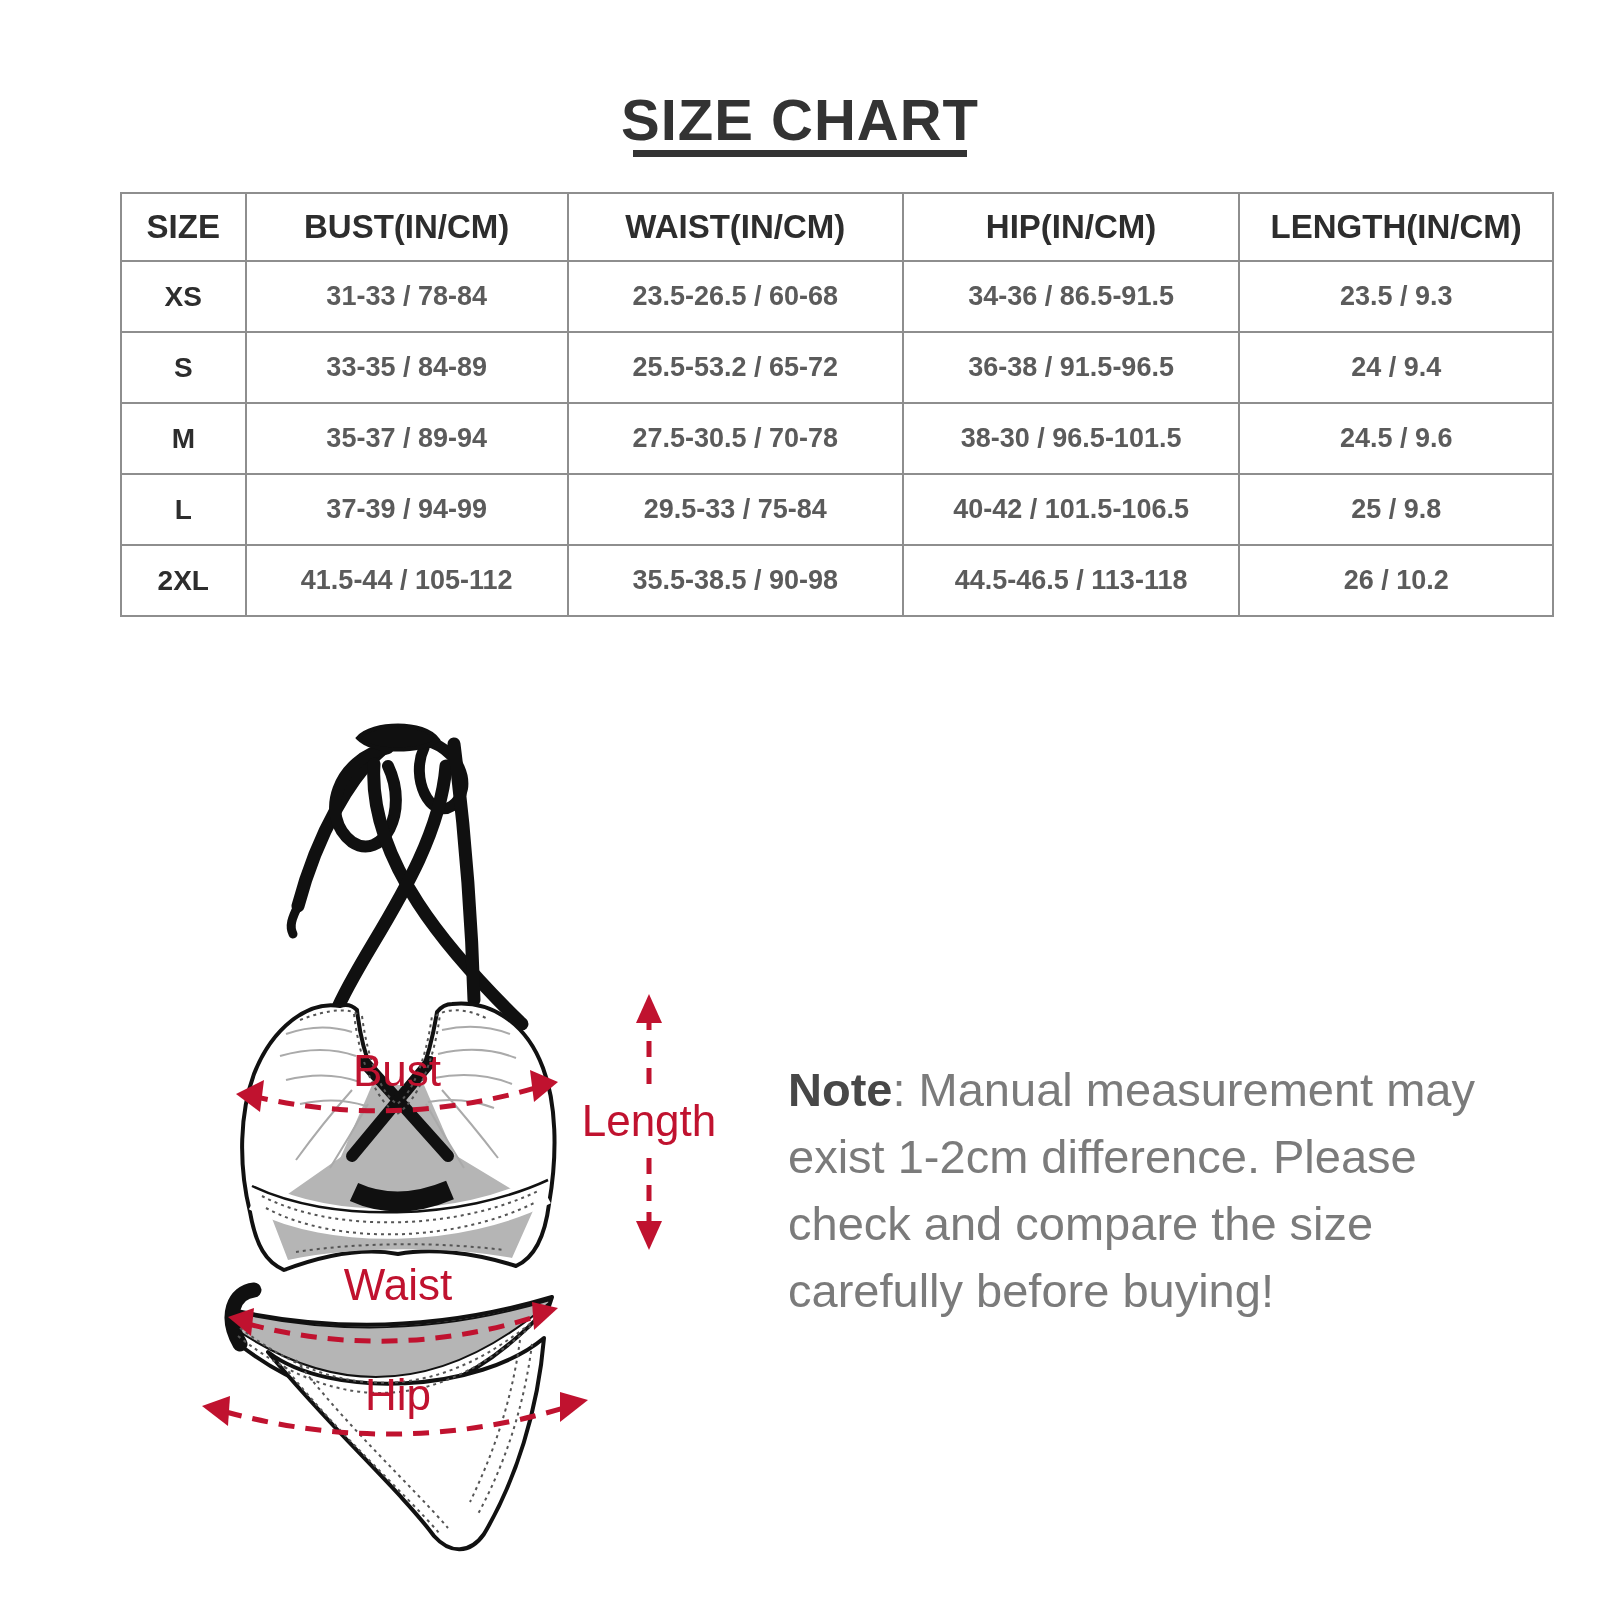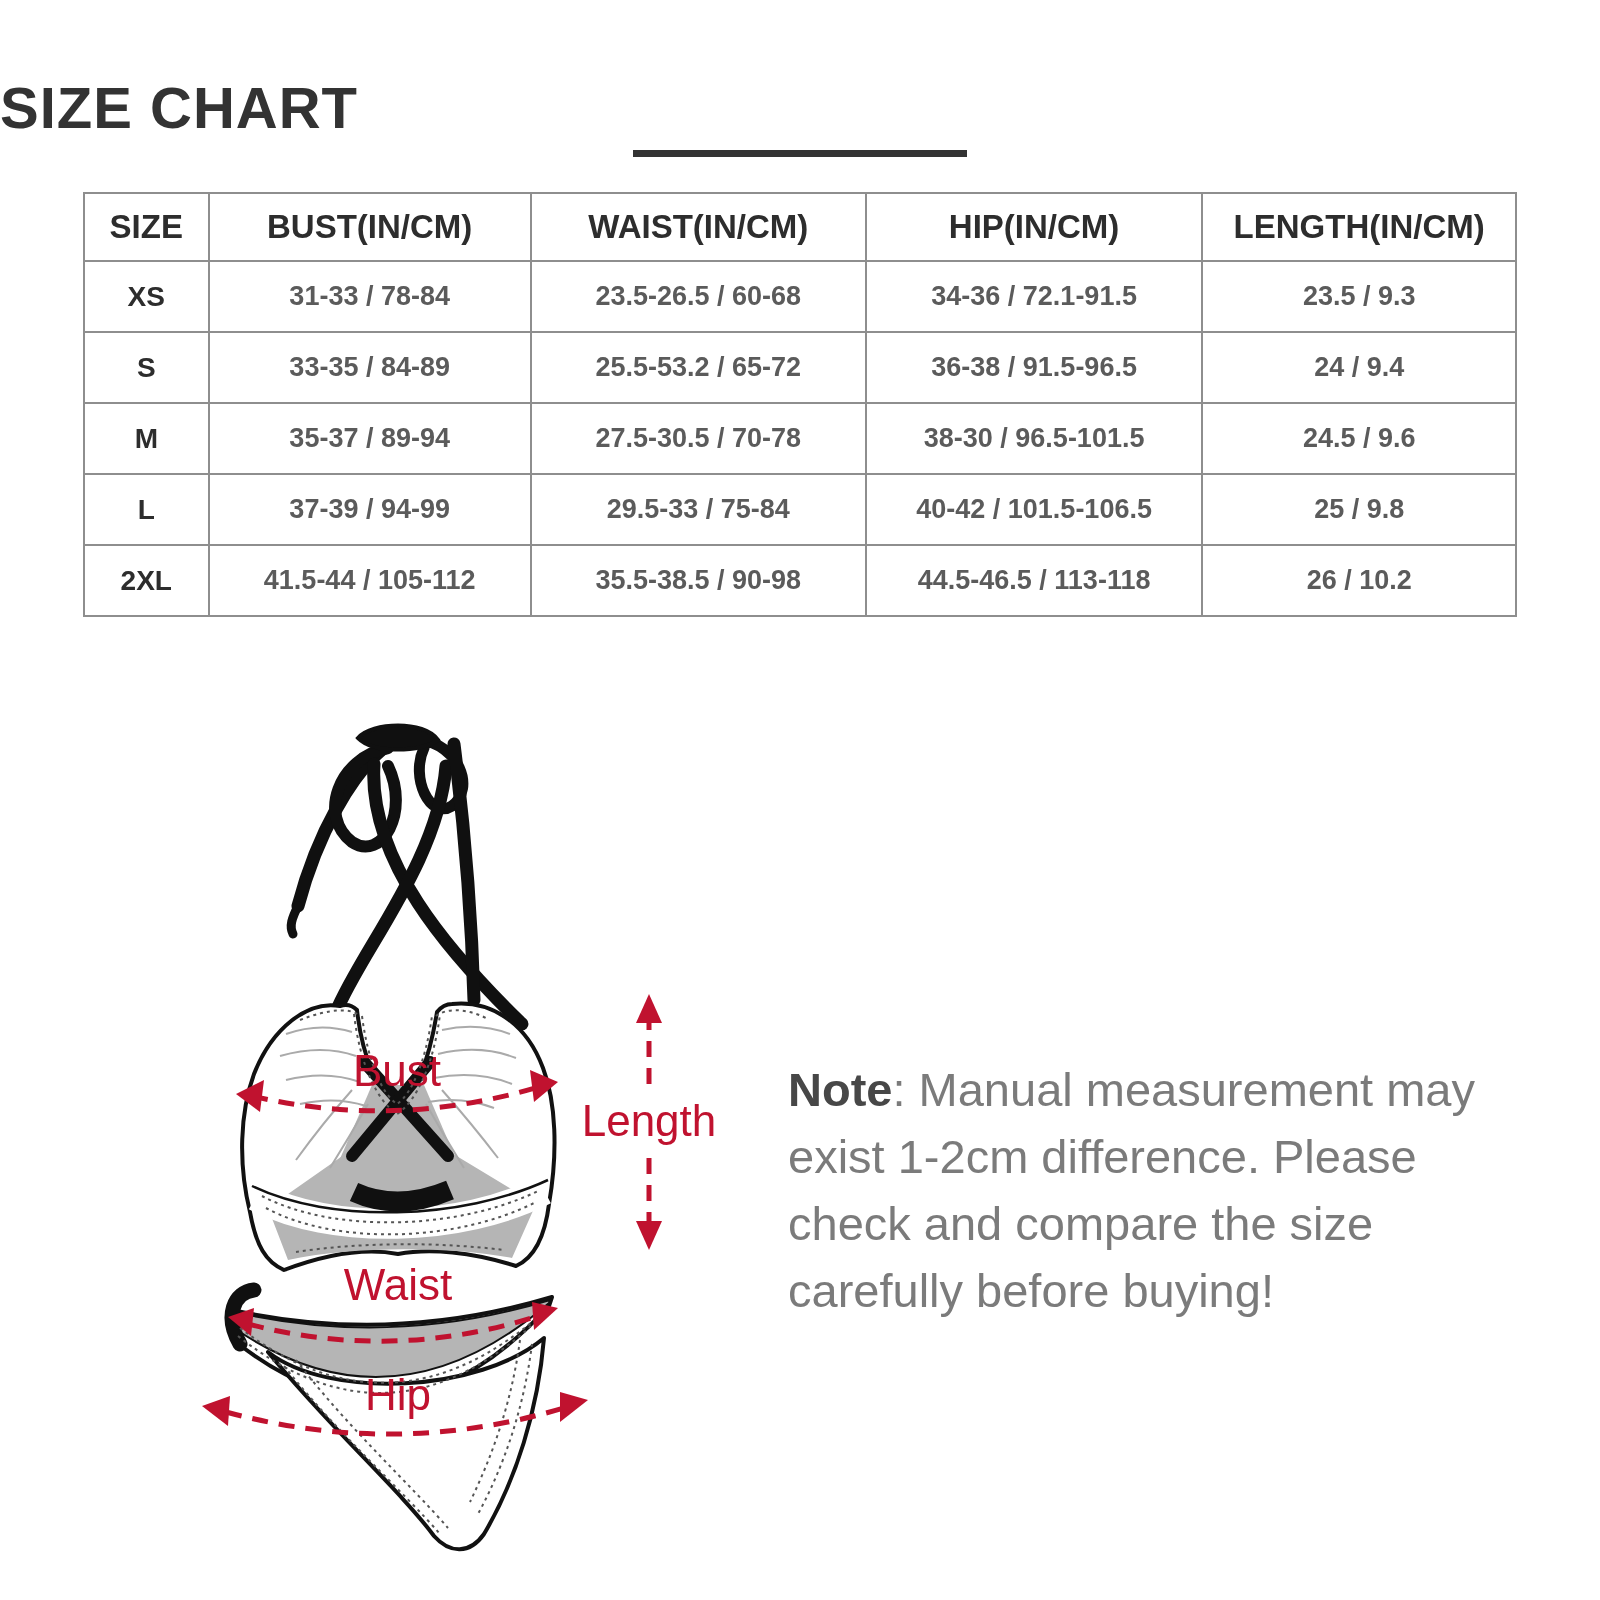"SIZE CHART" .page-title { text-align: none -> center; top: 74px -> 86px }
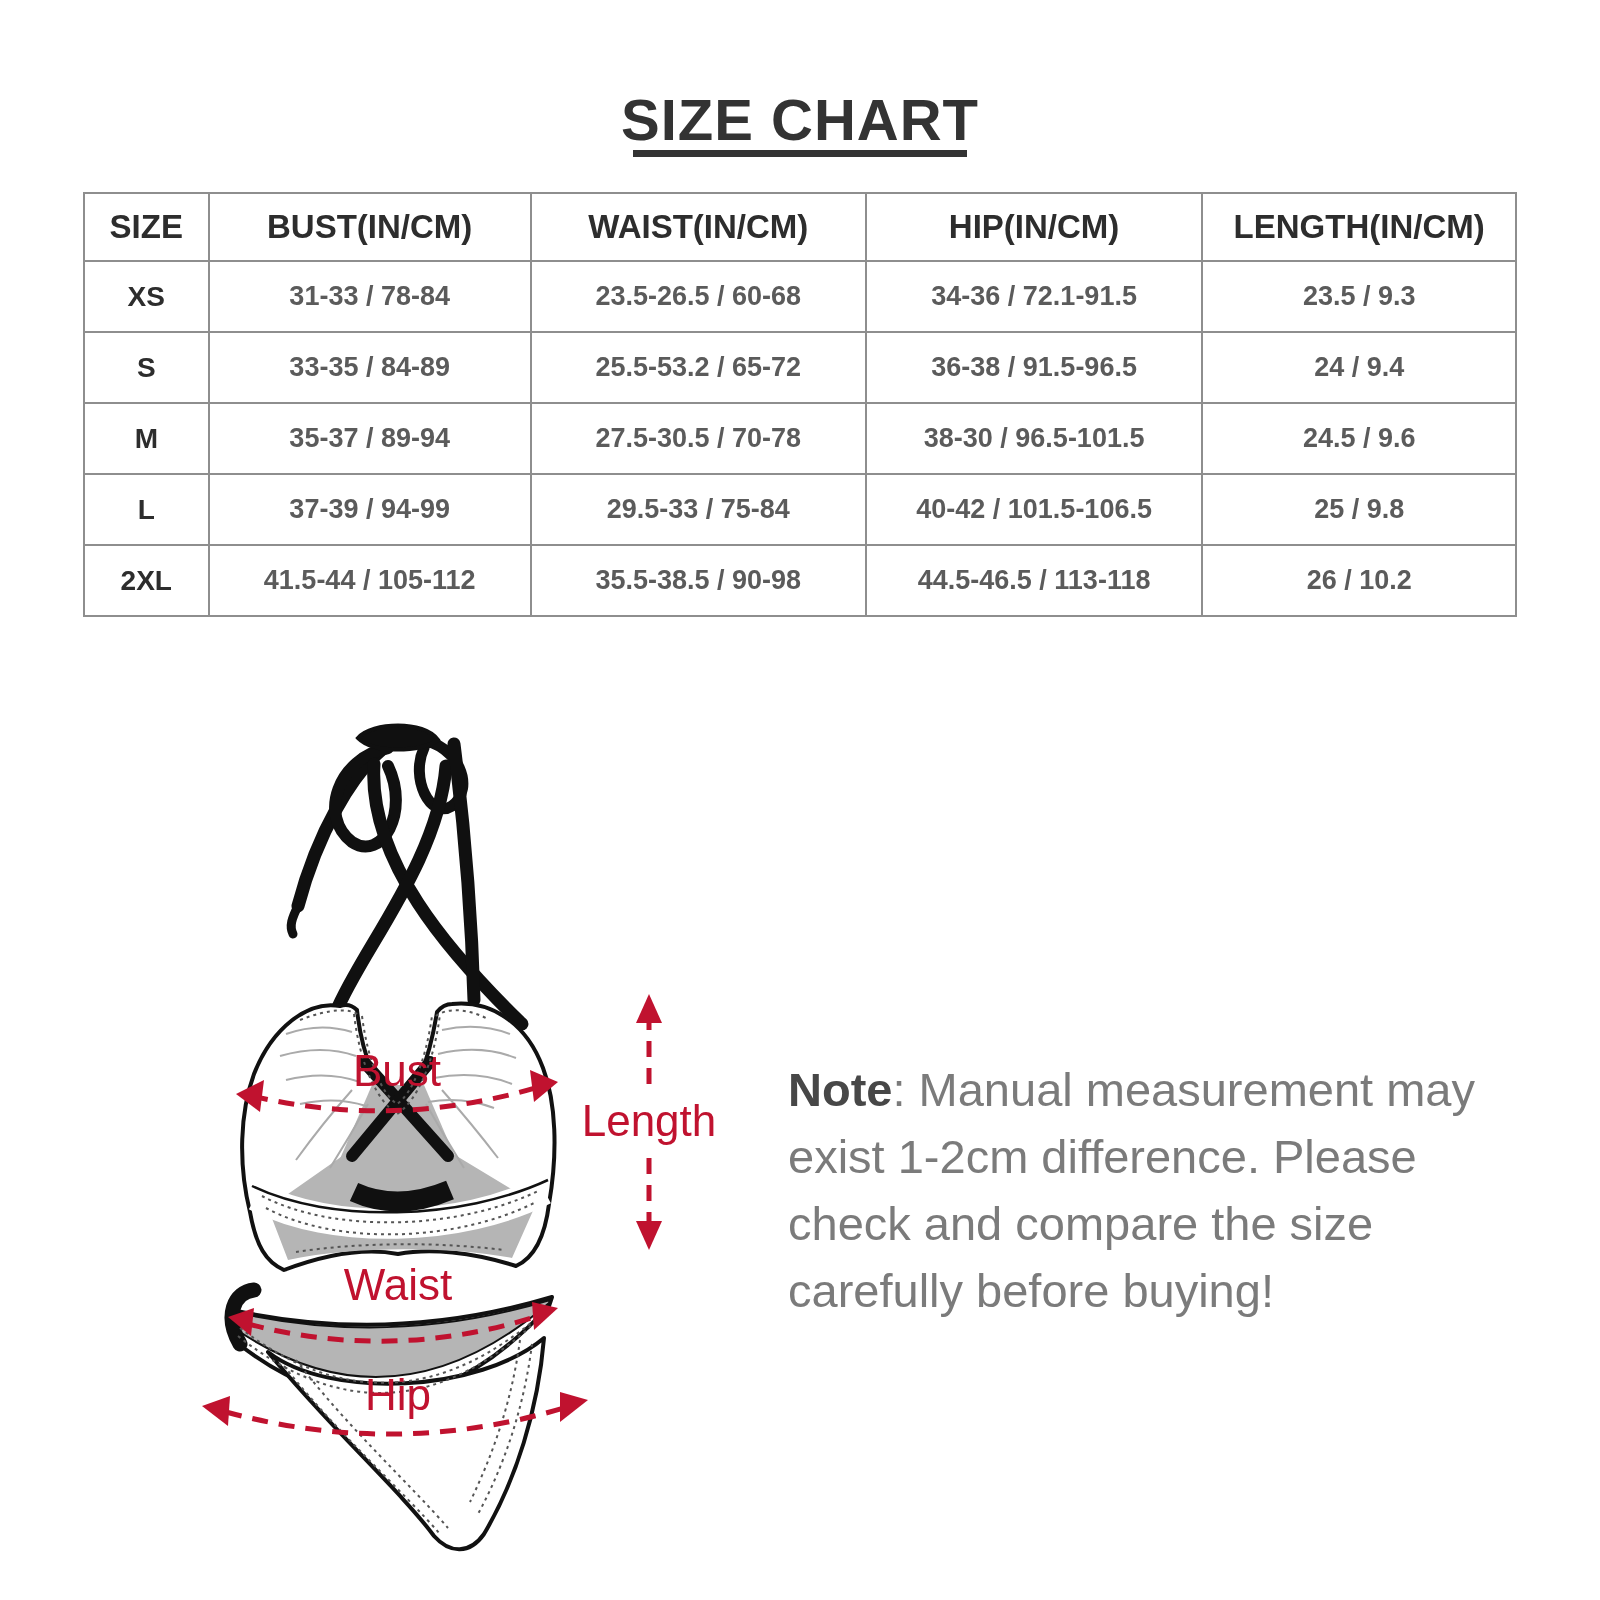"SIZE" table.size-table { margin-left: none -> 37px }
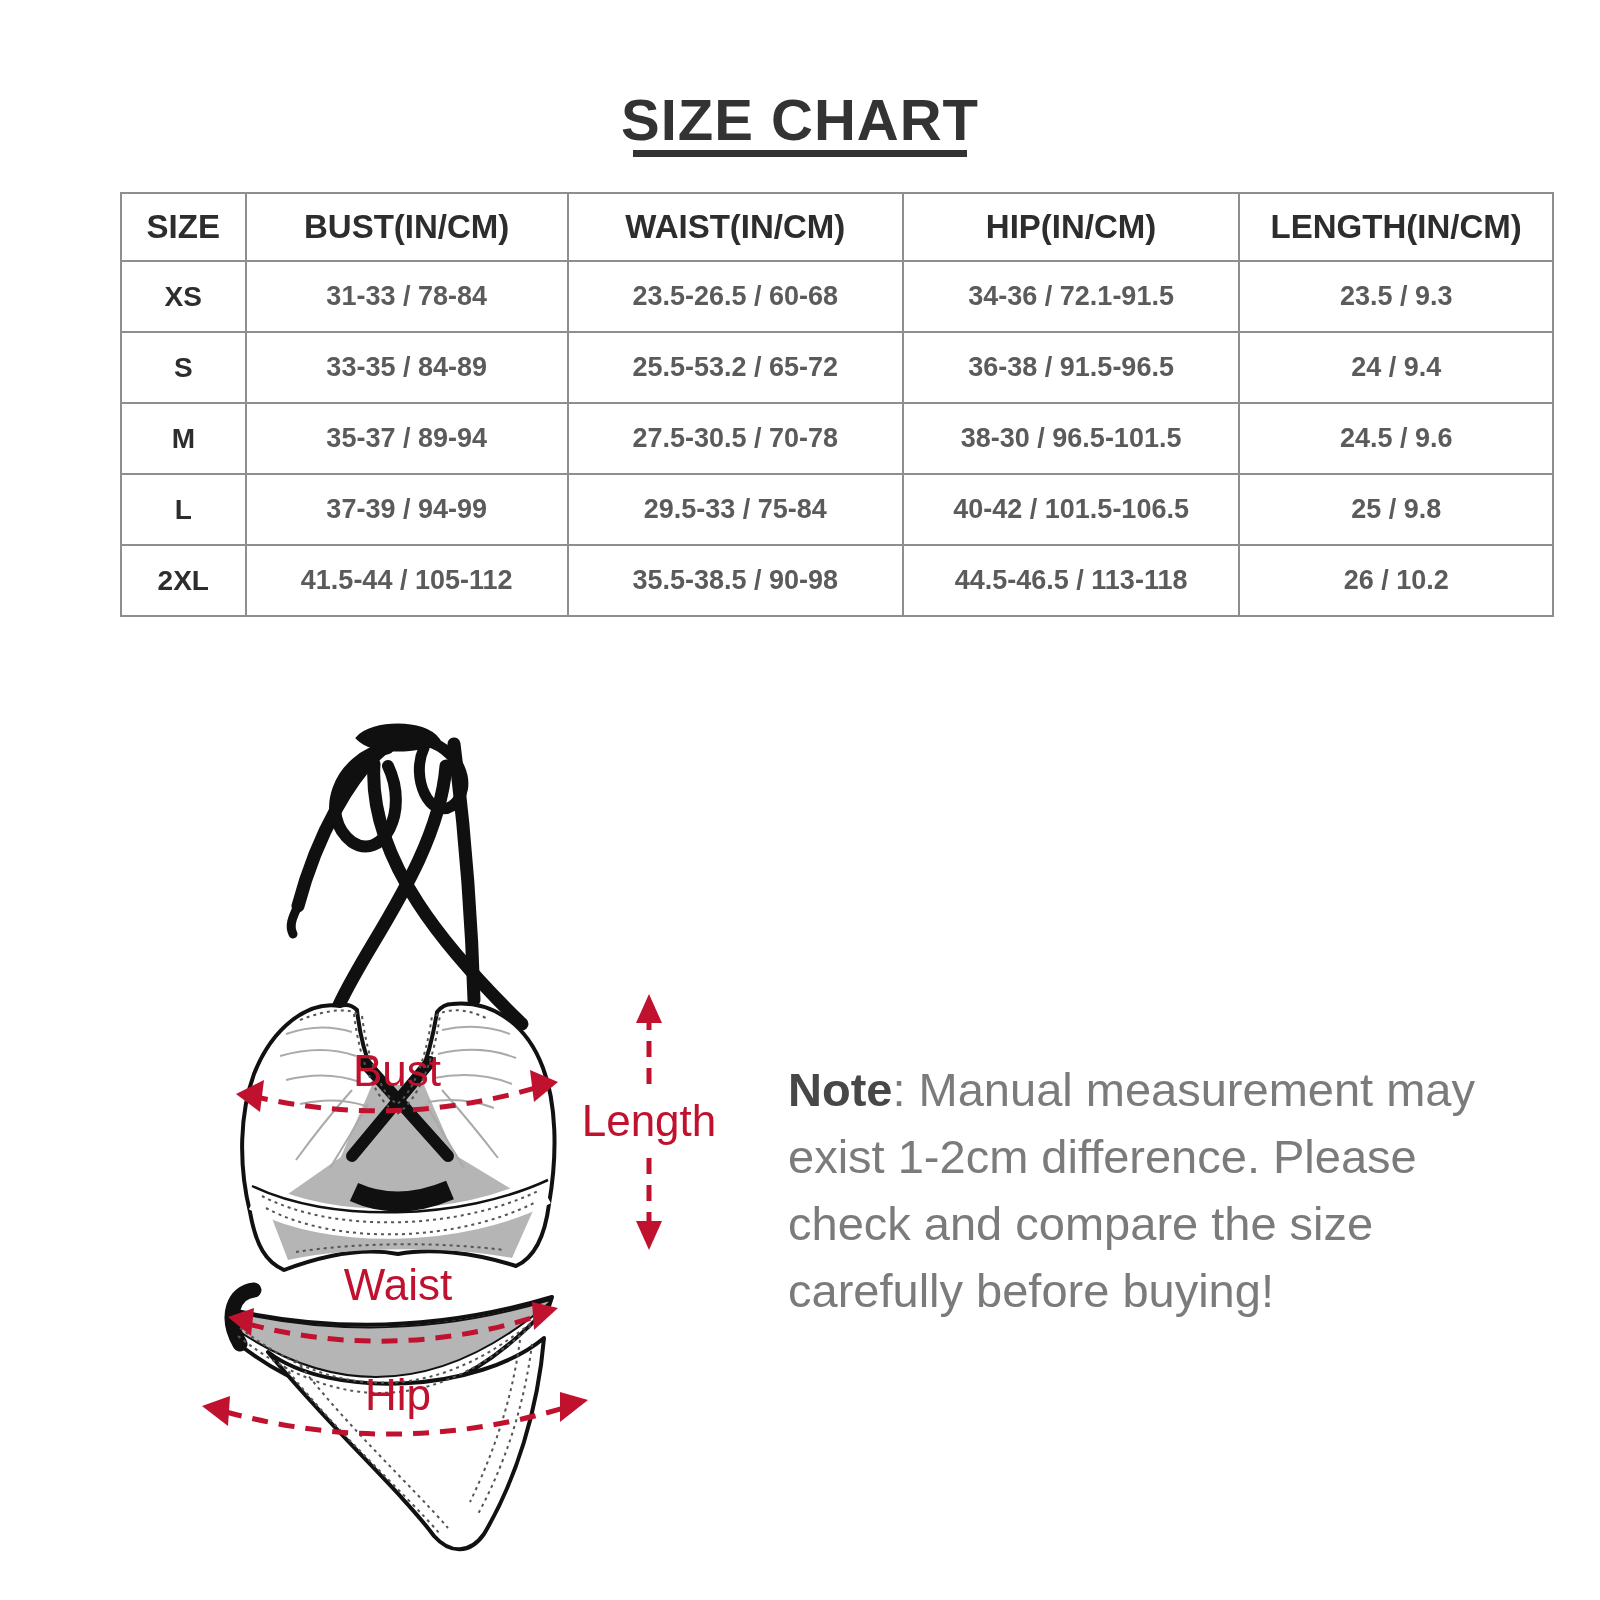"34-36 / 72.1-91.5" td { text: 72.1-91.5 -> 86.5-91.5 }
